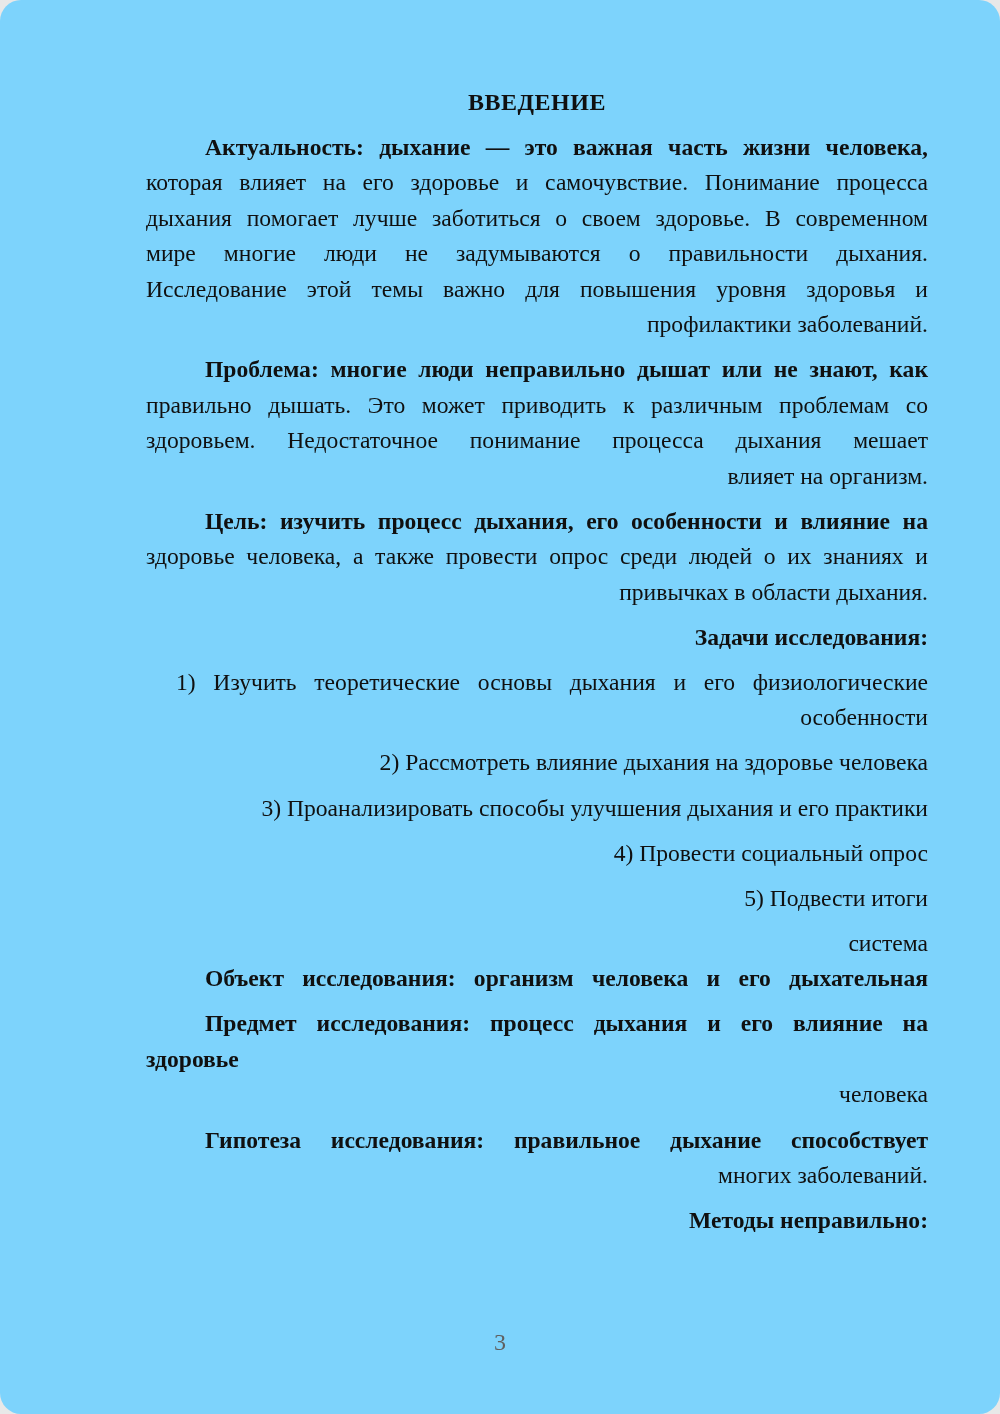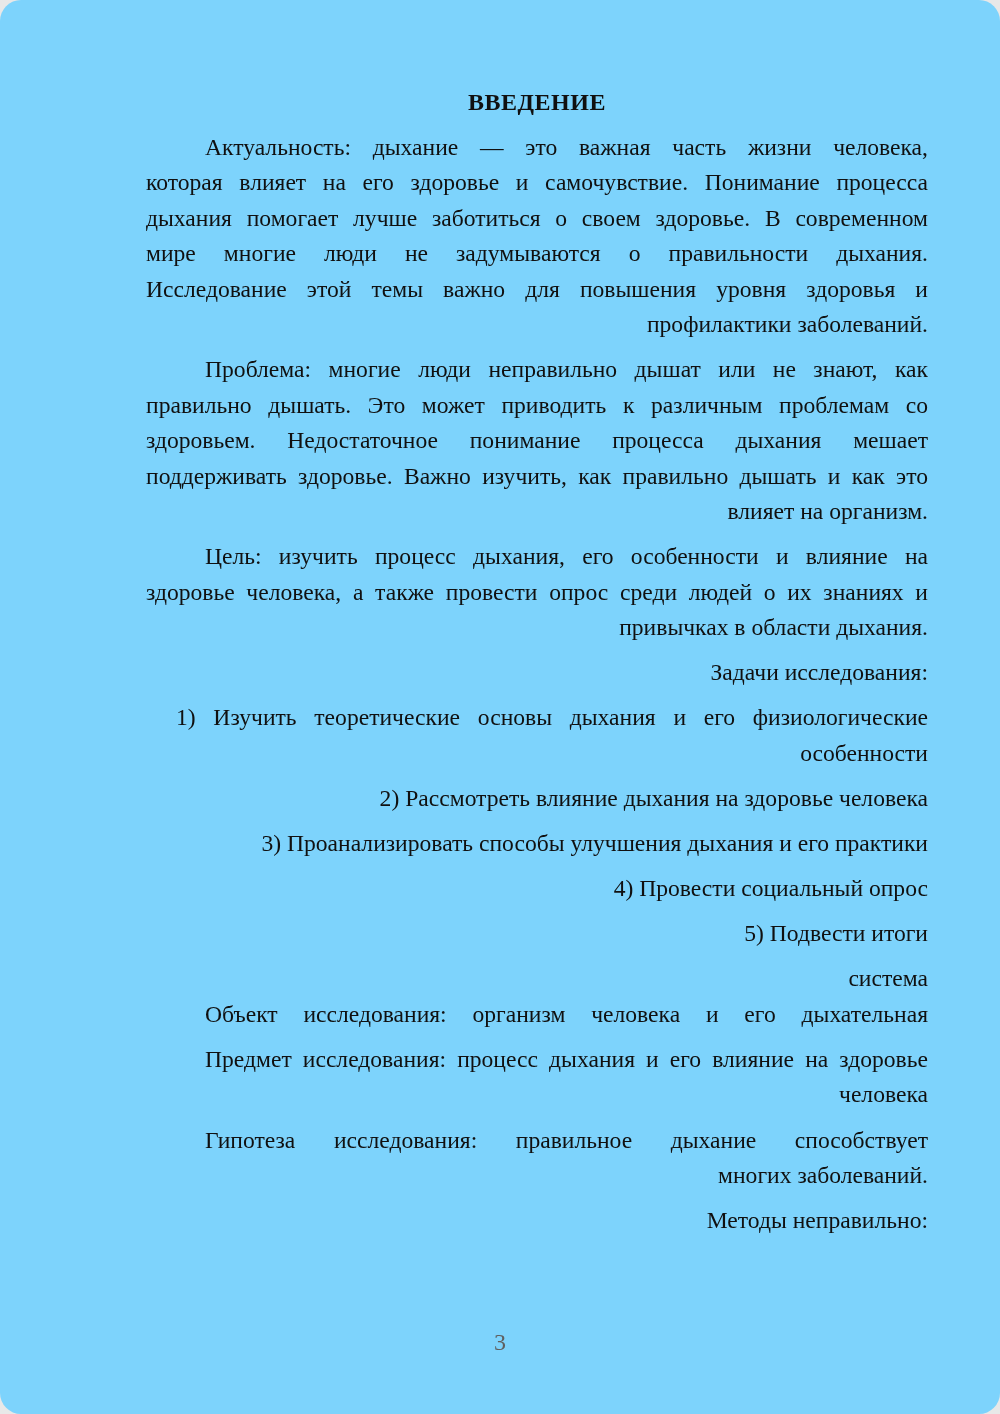"Актуальность: дыхание — это важная" .indent-body { font-weight: none -> bold }
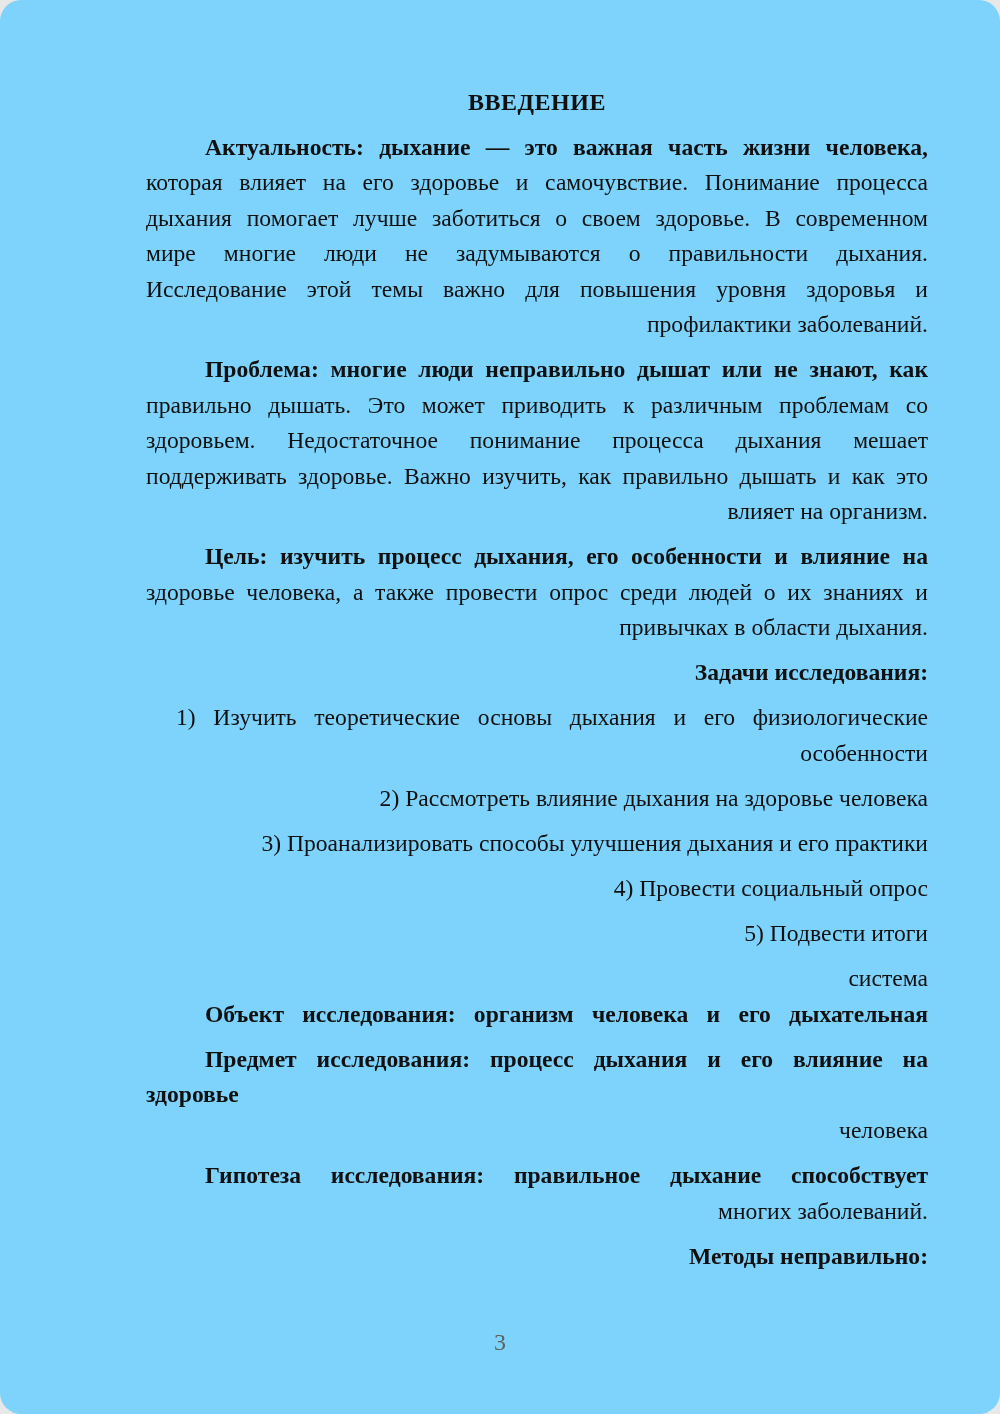"поддерживать здоровье. Важно изучить," div.line { html: <div>поддерживать здоровье. Важно изучить, как правильно дышать и как это</div> -> none }
